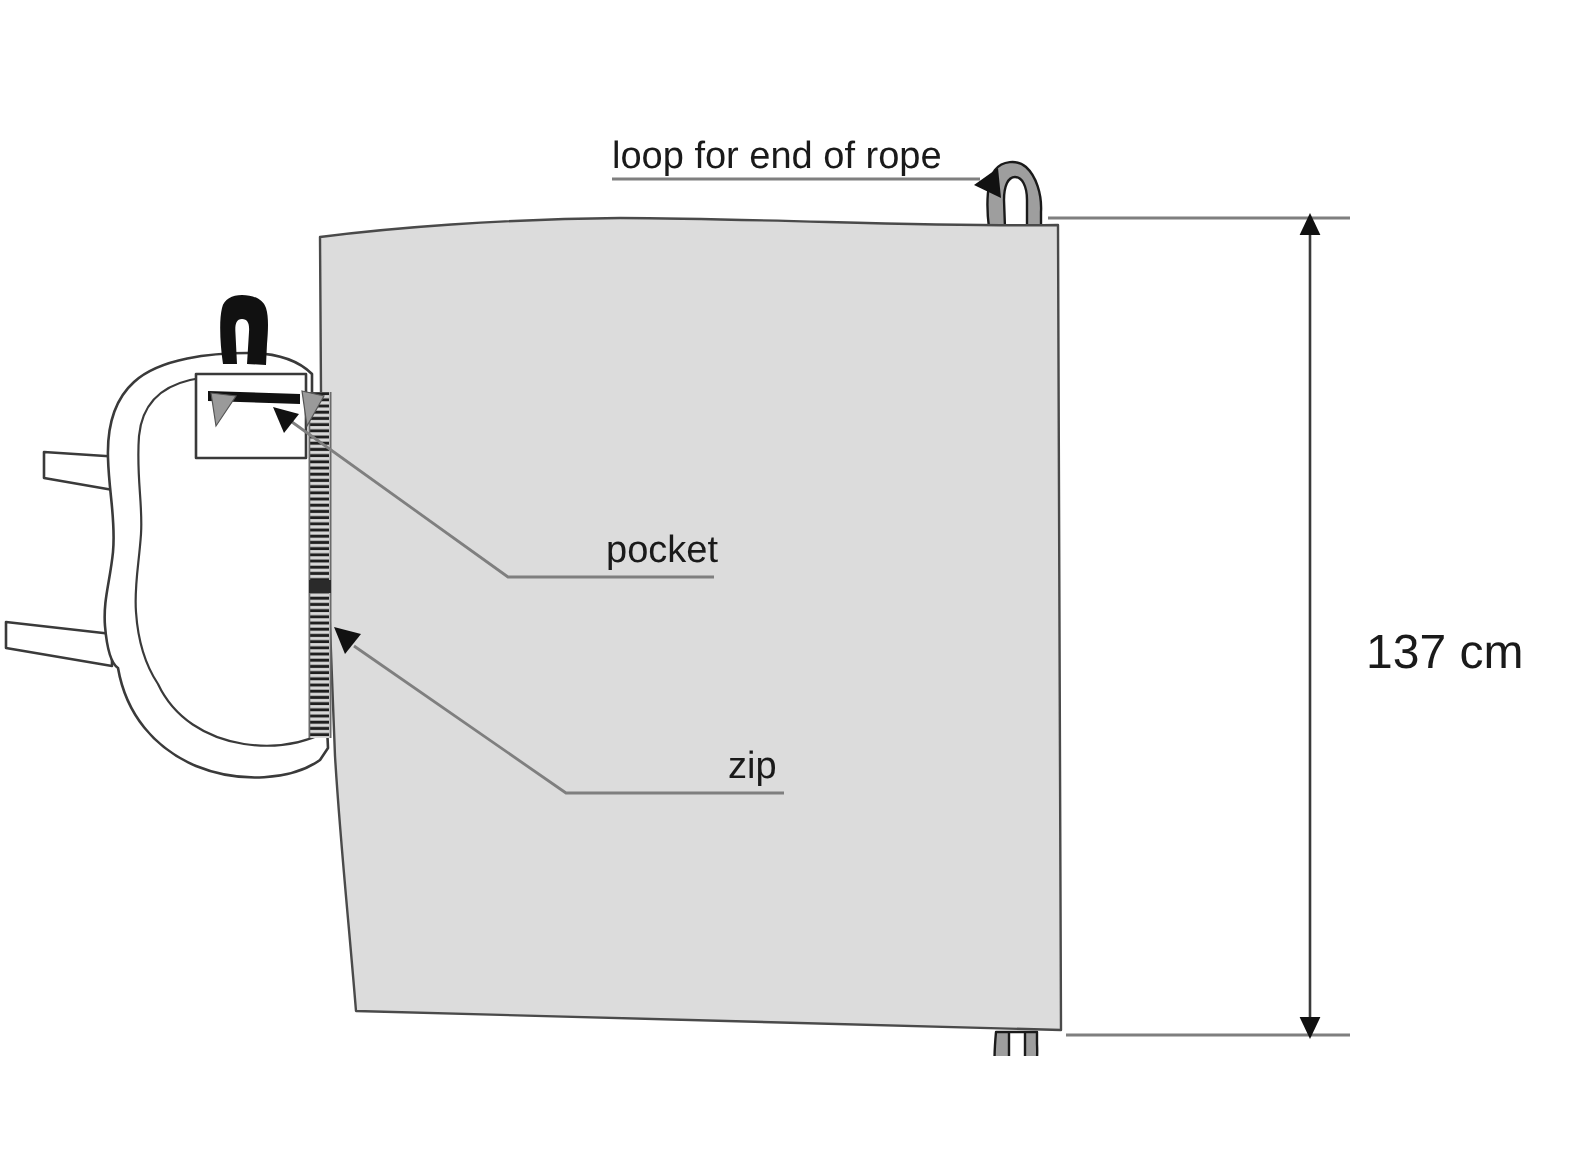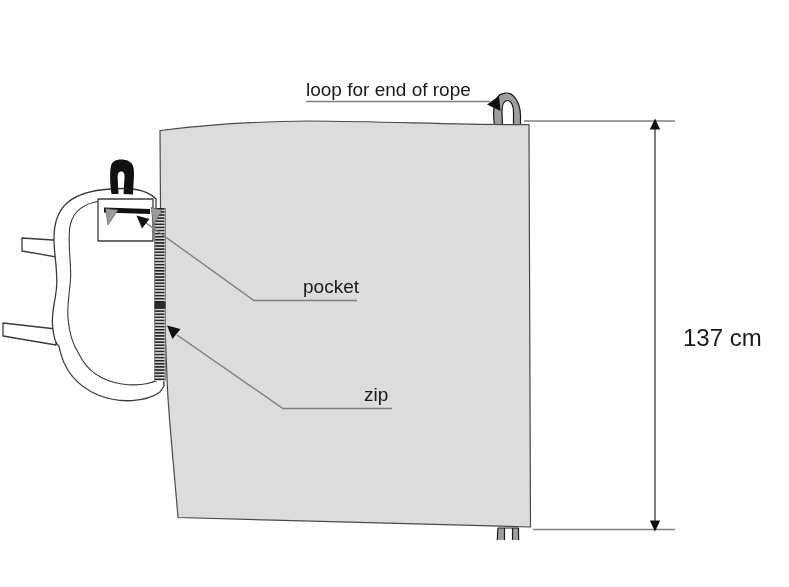"loop for end of rope" .canvas { margin-top: 12px -> none }
